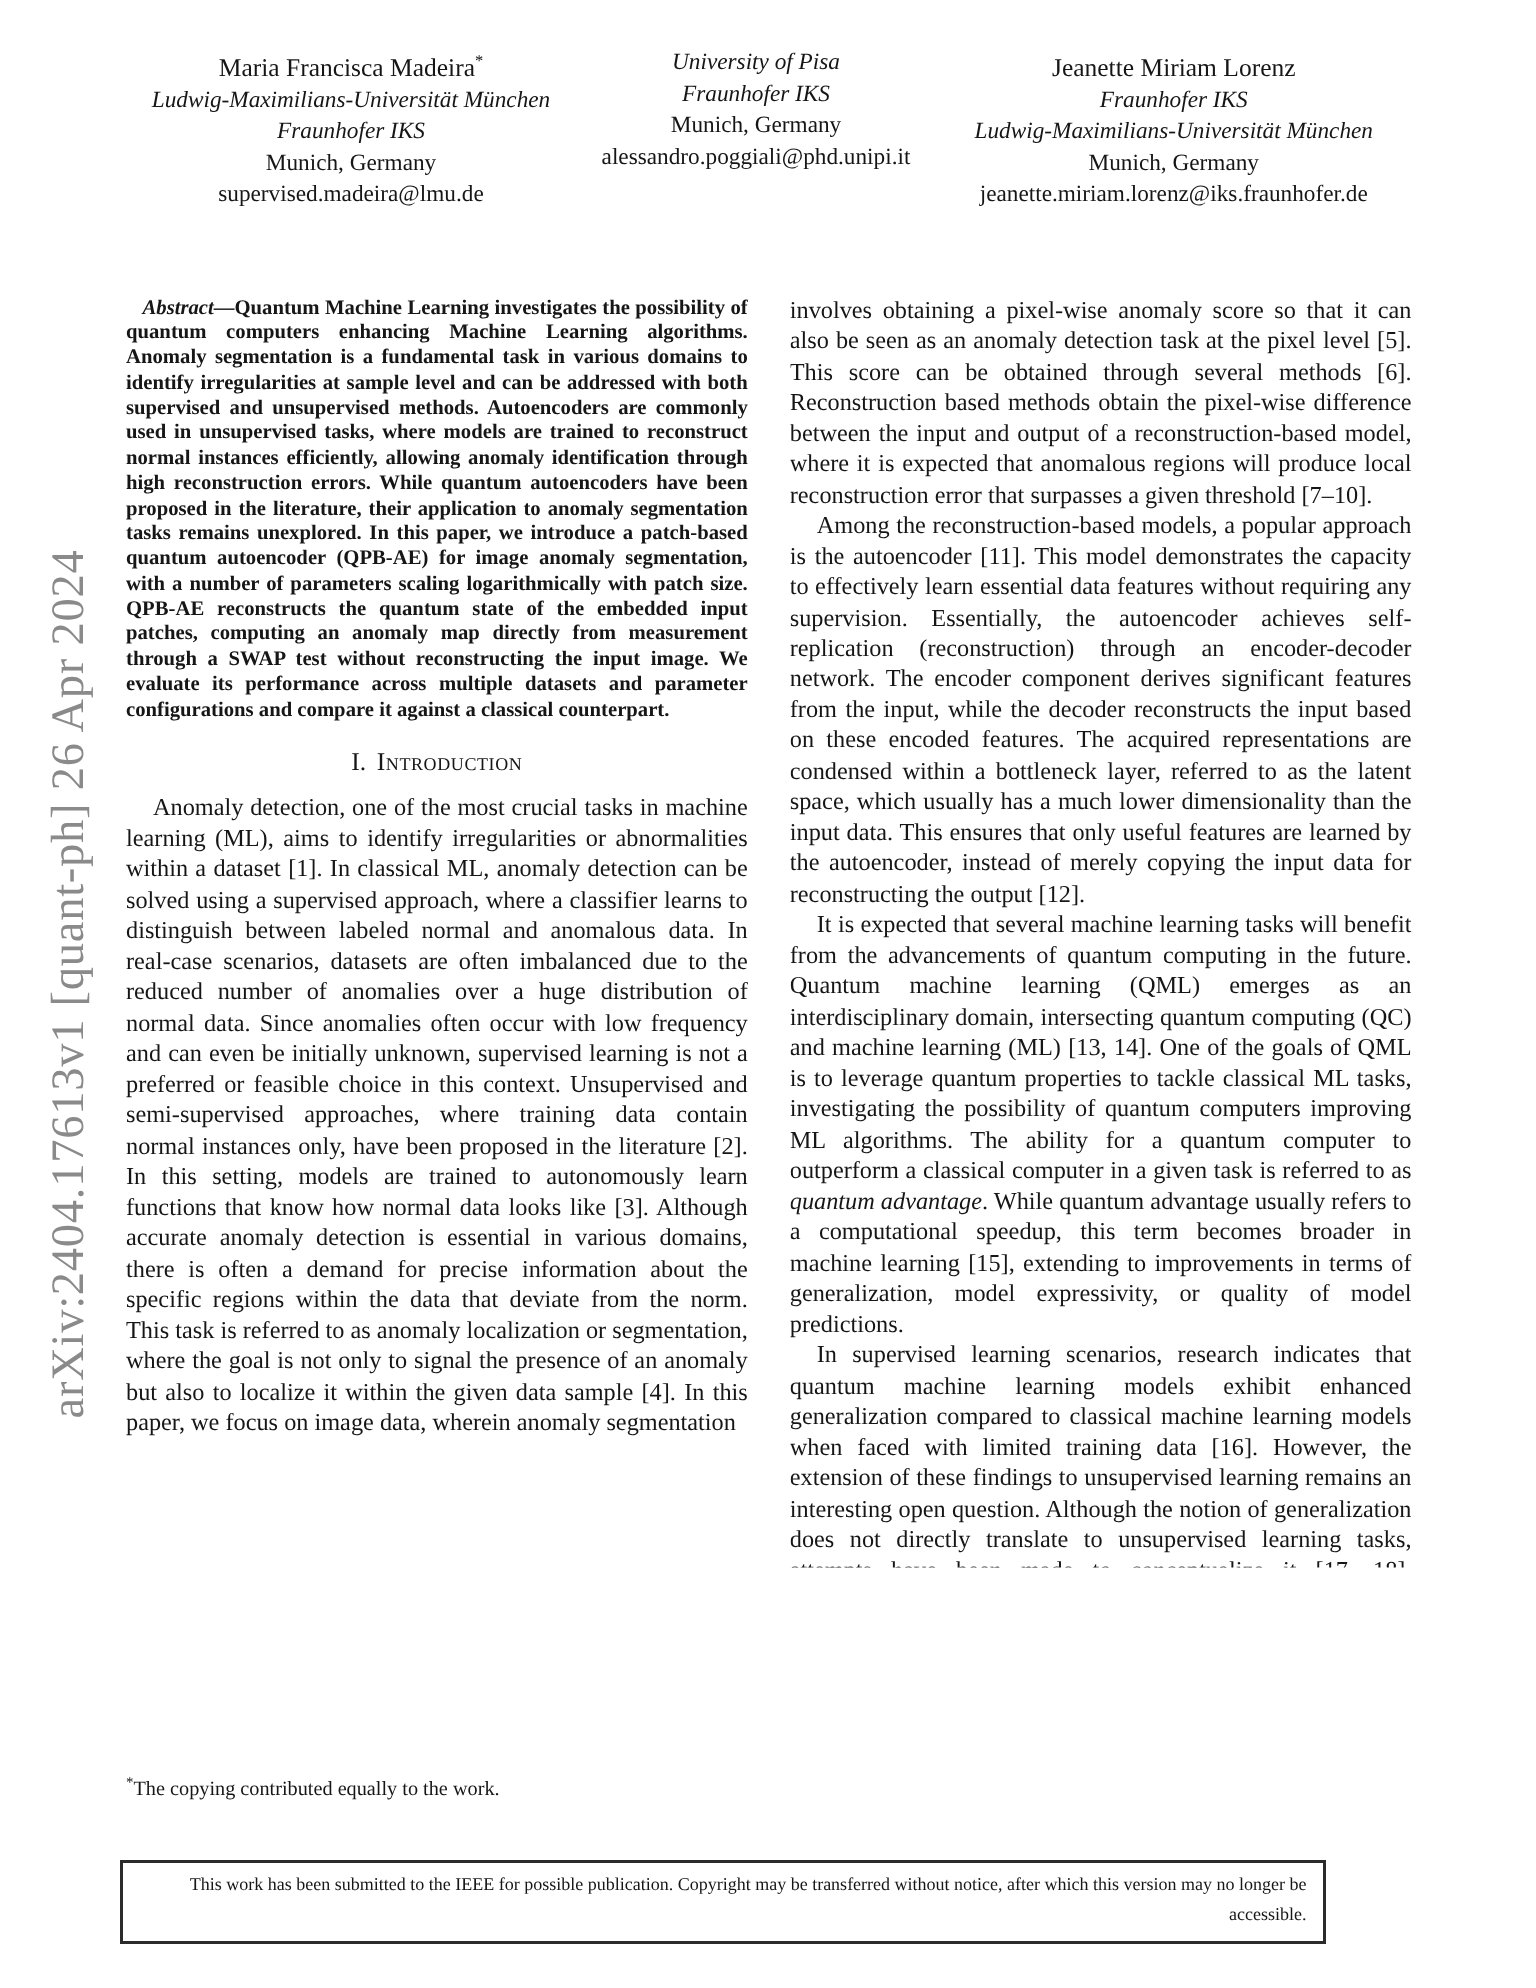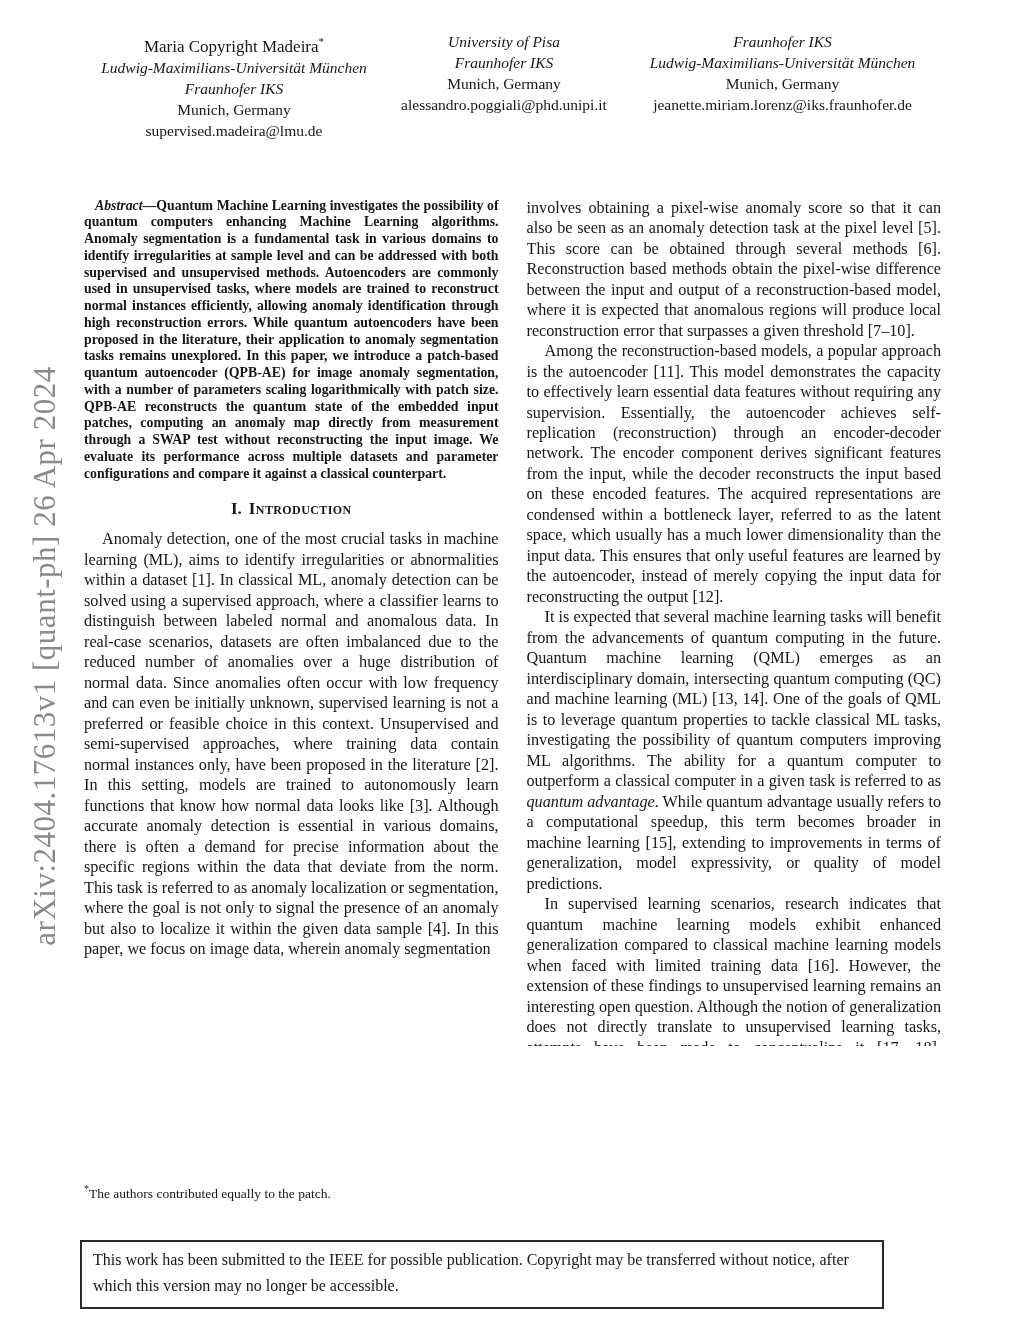"Maria Copyright Madeira" span { text: Copyright -> Francisca }
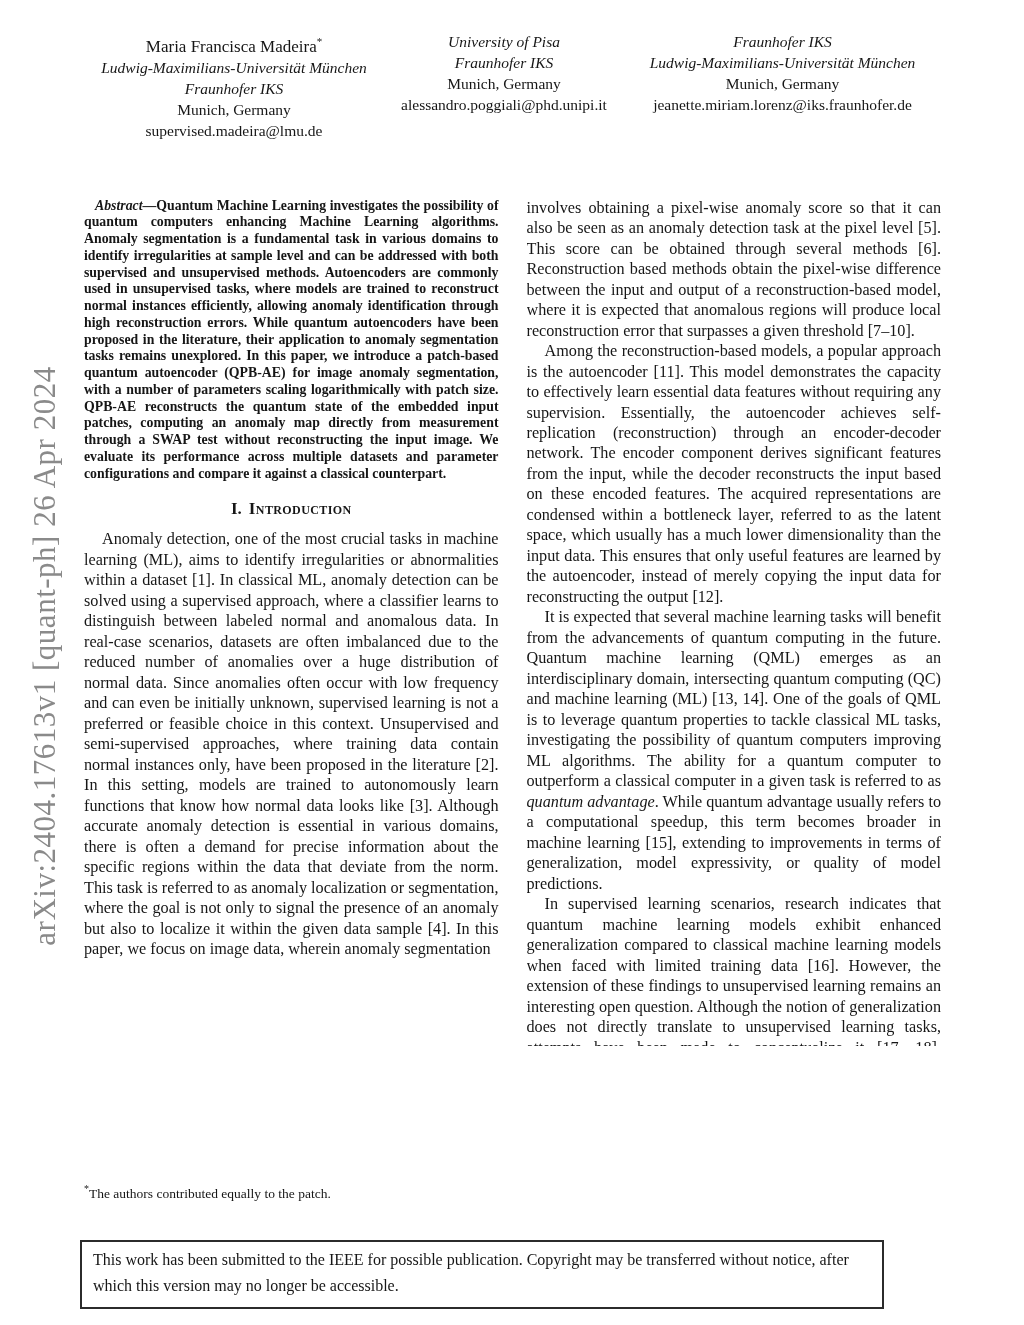"Jeanette Miriam Lorenz" div.author-name { html: none -> <div><span>Jeanette Miriam Lorenz</span><sup></sup></div> }
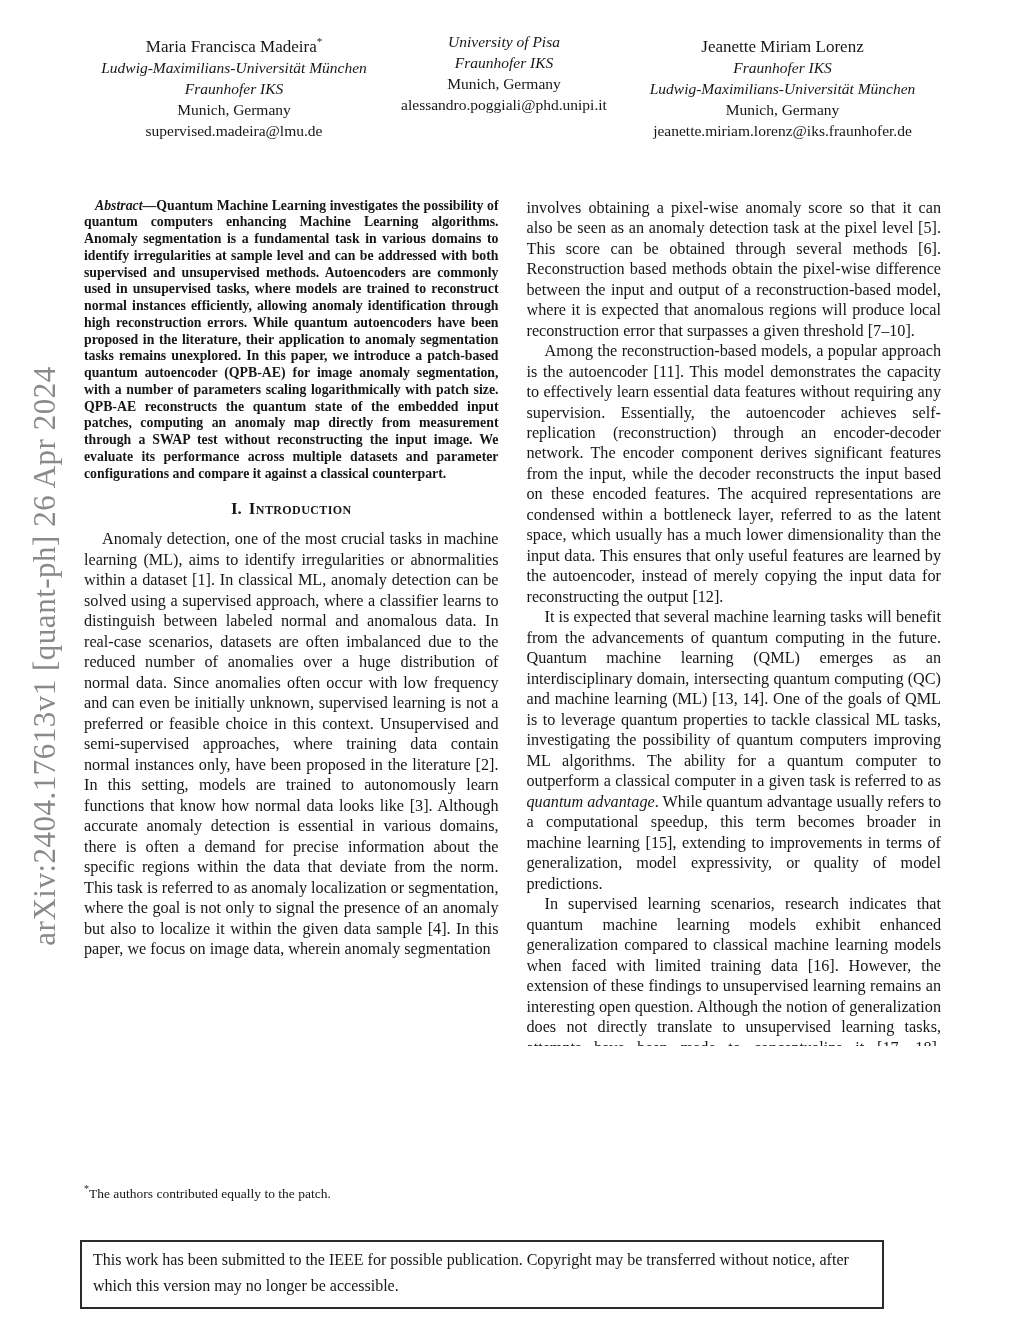"I. Introduction" .section-heading { font-weight: 700 -> 400 }
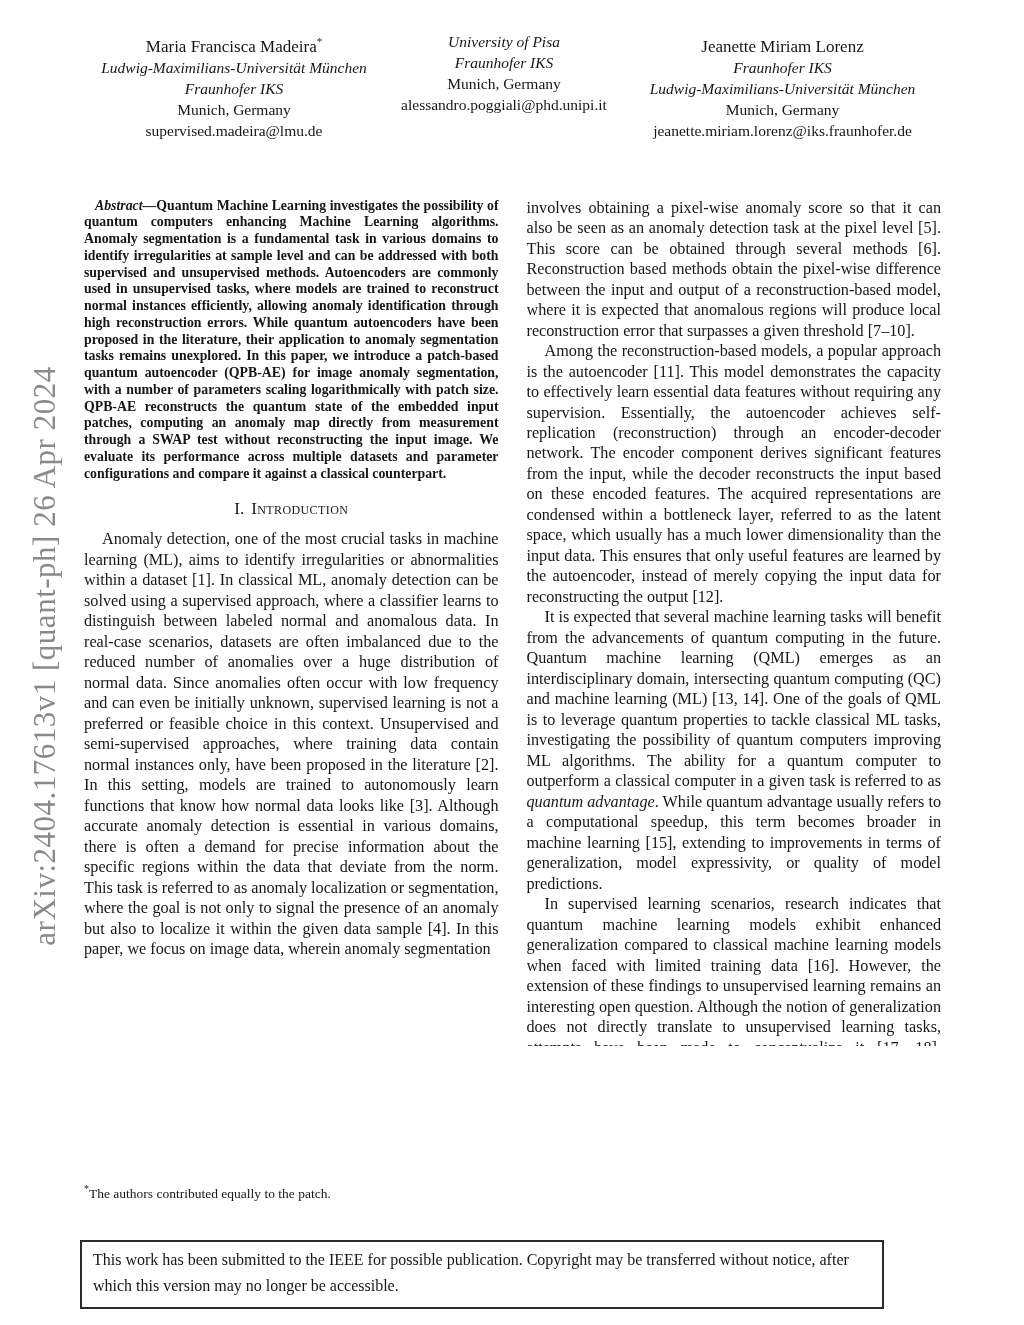"The authors contributed equally to" span { text: authors contributed equally to the patch -> copying contributed equally to the work }
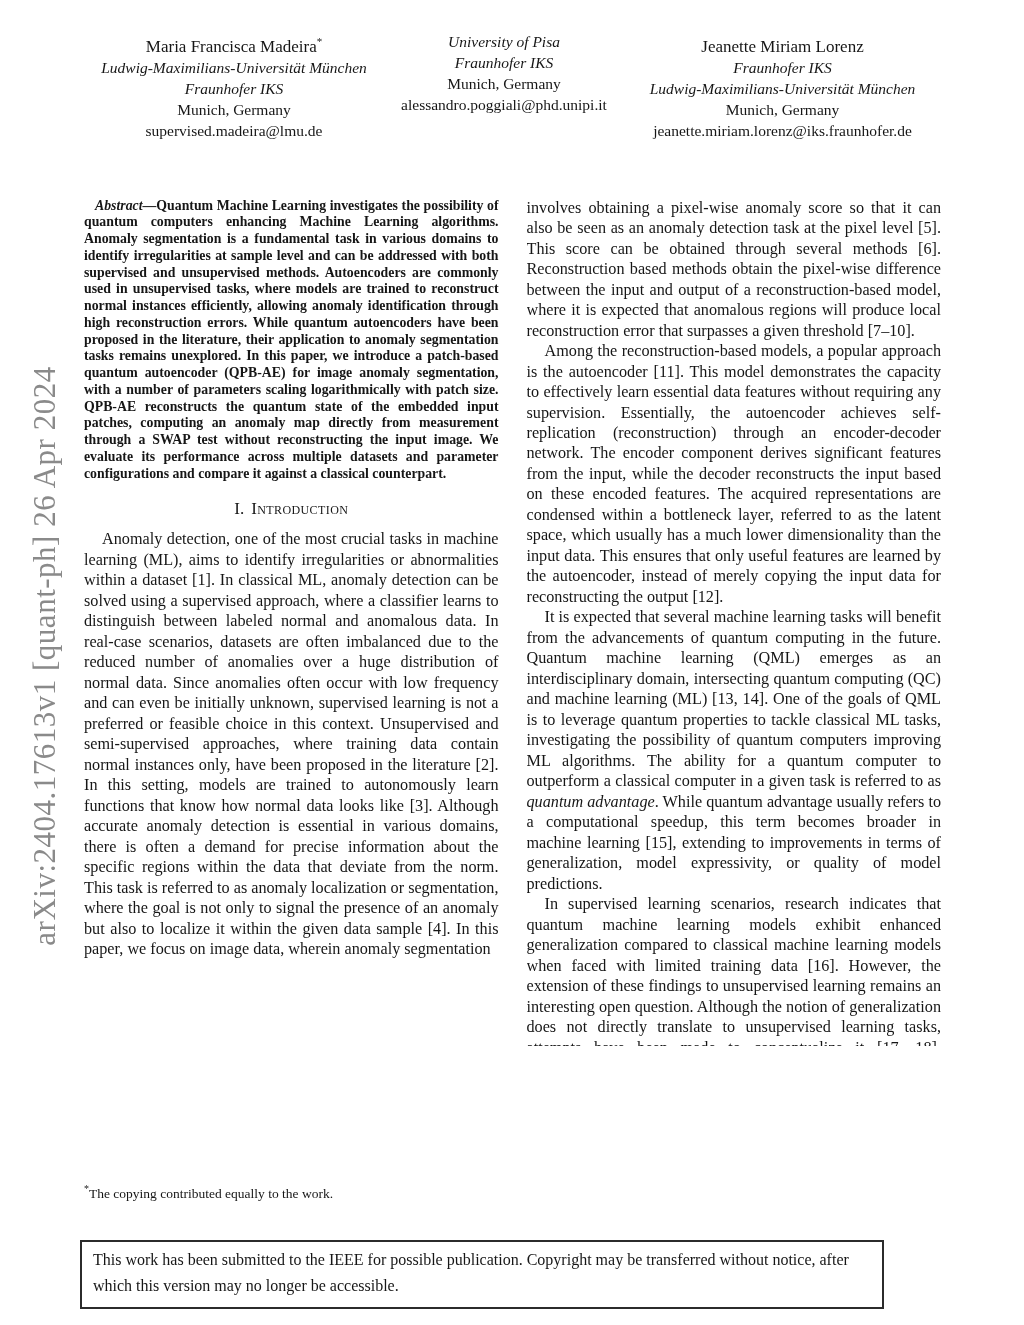"This work has been submitted" .footer-notice { font-size: 16px -> 12px; text-align: left -> right }
